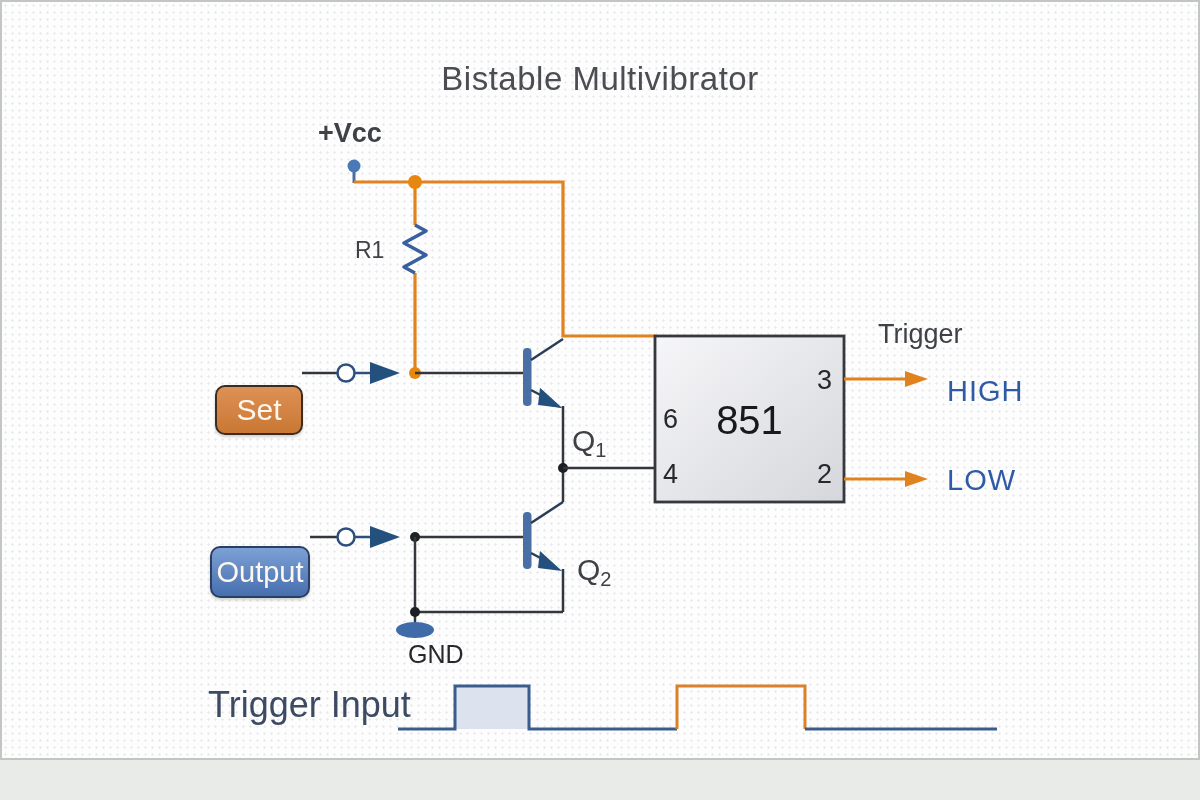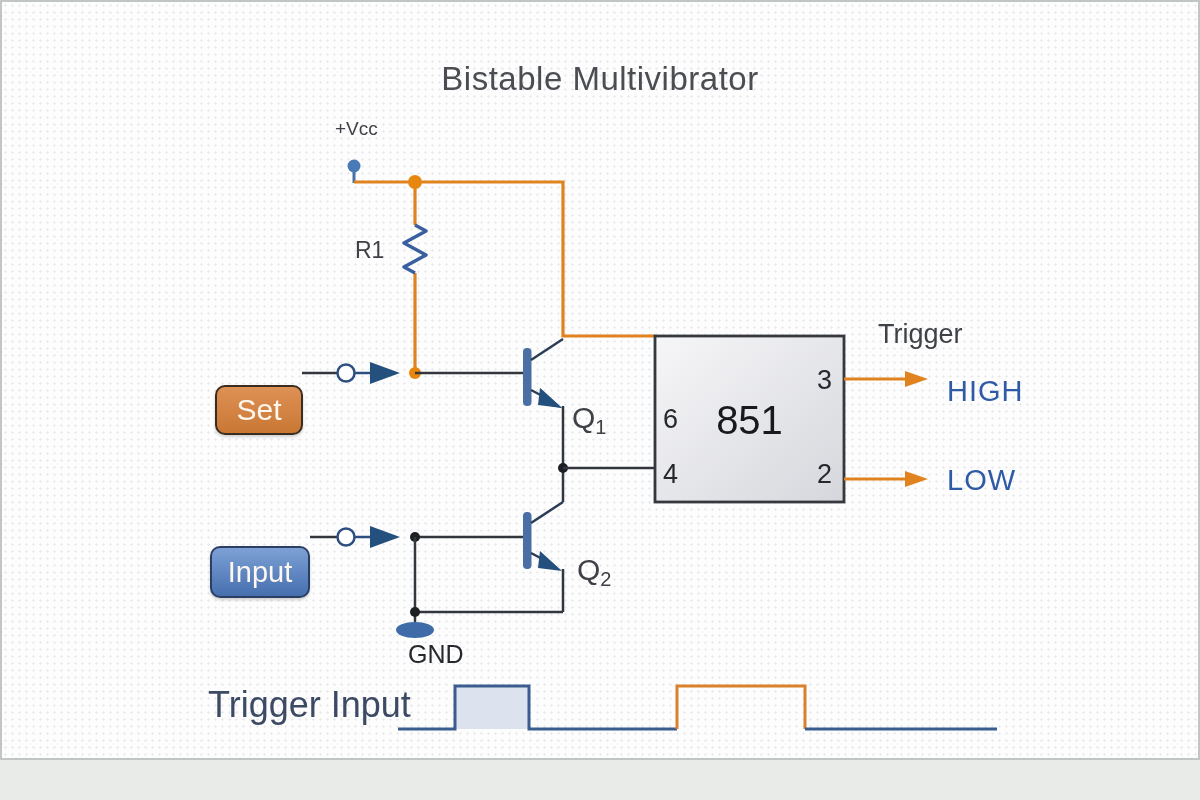"+Vcc" .vcc { font-size: 19px -> 27px; font-weight: none -> bold; left: 333px -> 316px }
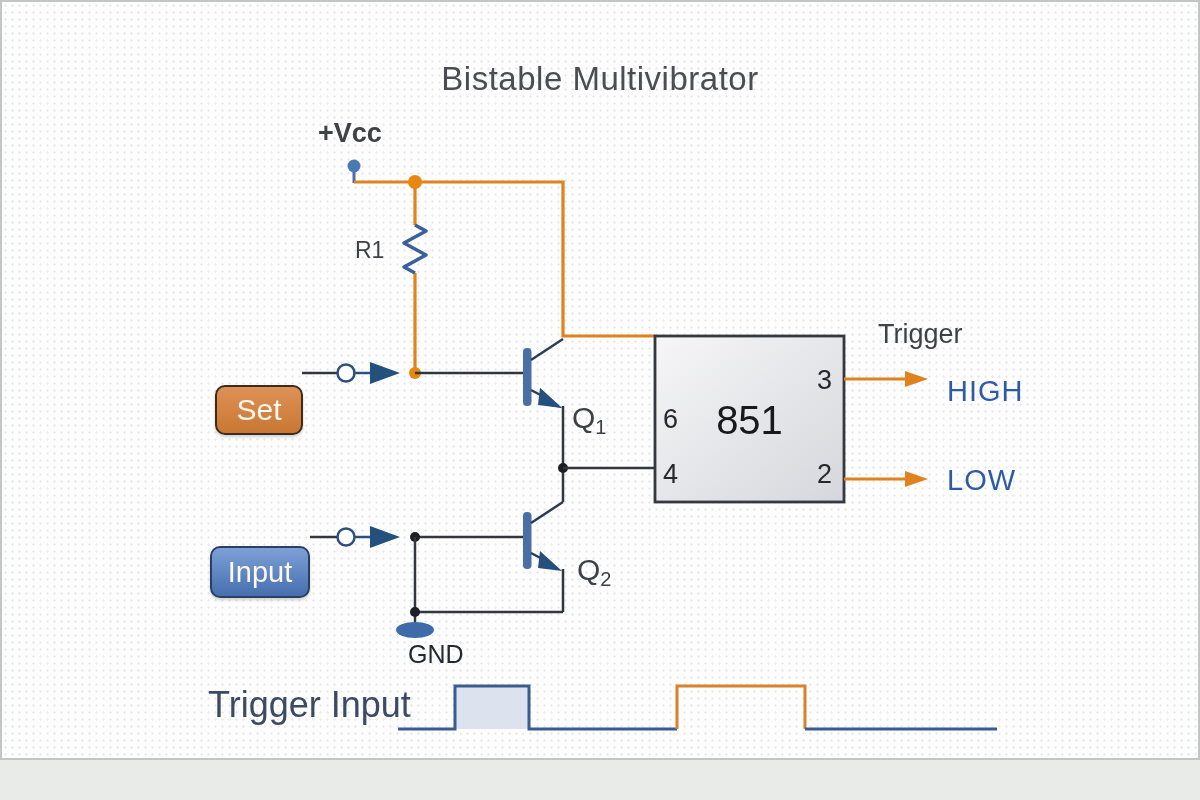"Q1" .q1 { top: 399px -> 422px }
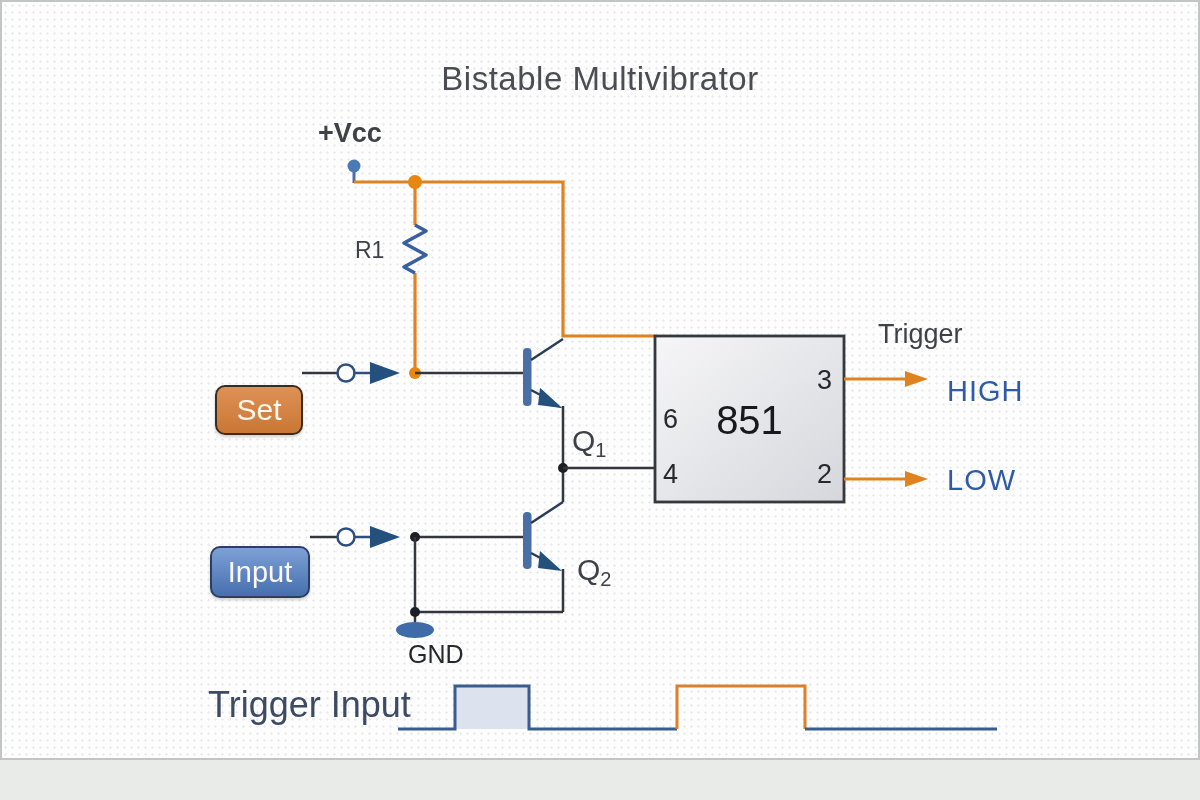"Input" span { text: Input -> Output }
